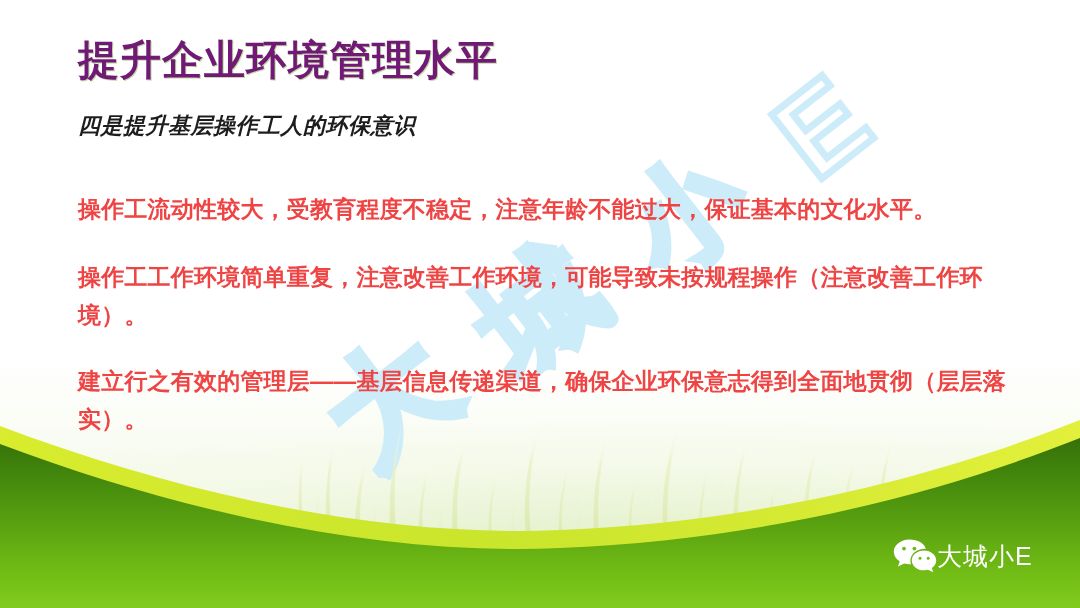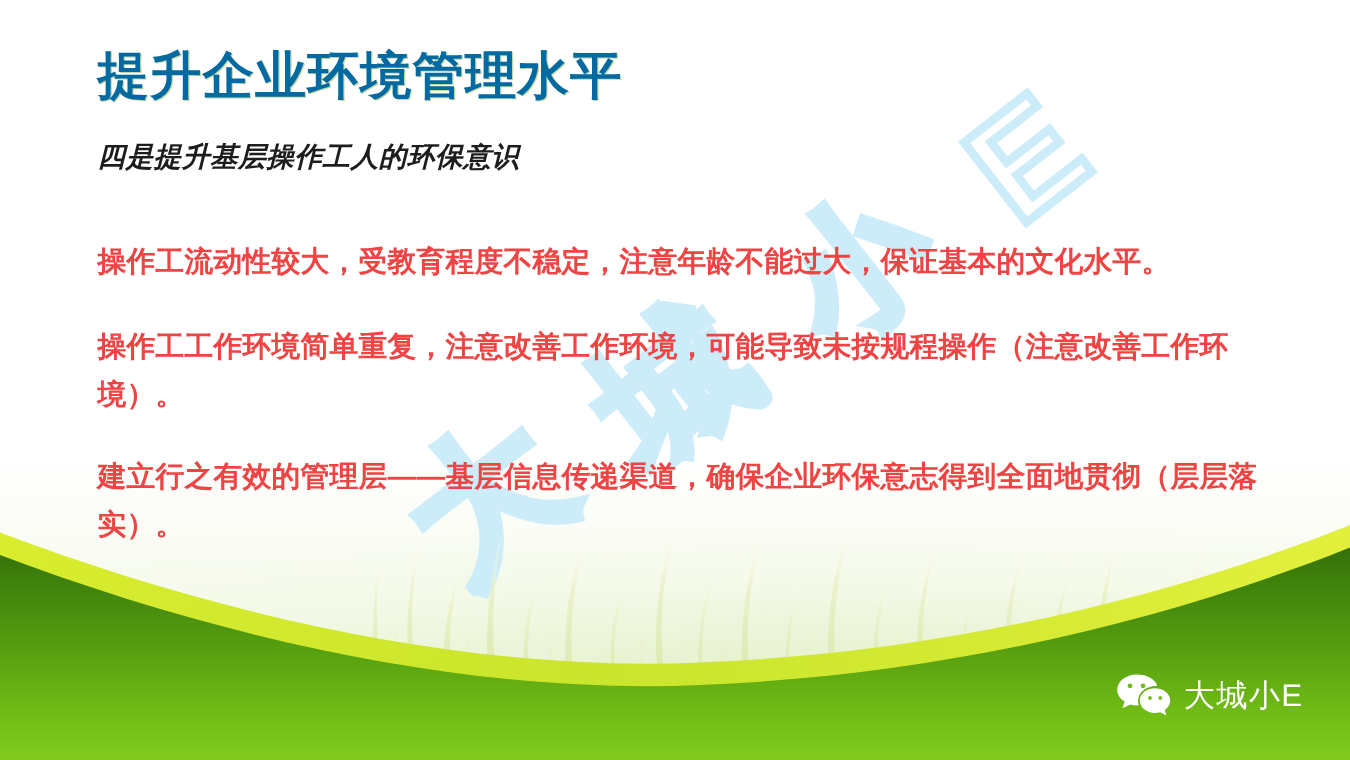"提升企业环境管理水平" .title { color: #0369a1 -> #701a75 }
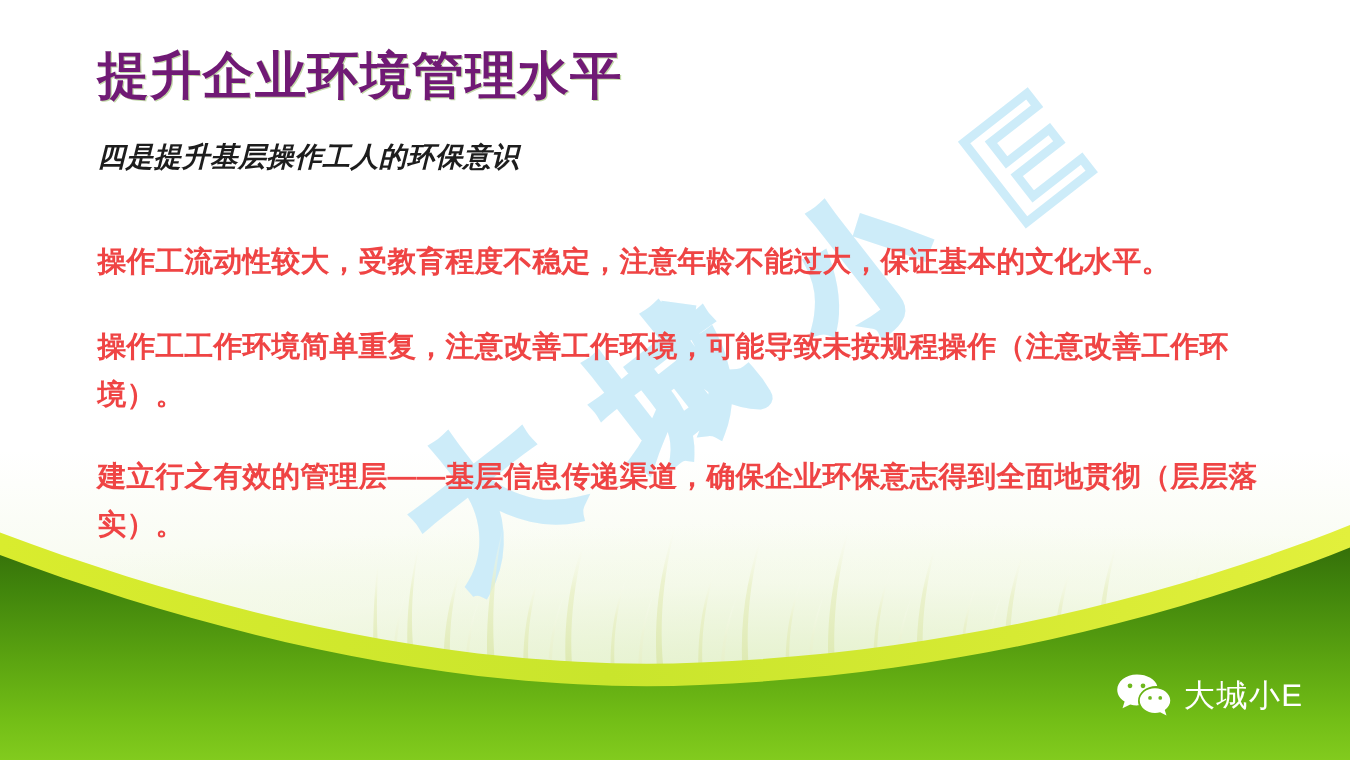"大城小E" .brand { gap: 10px -> none }
